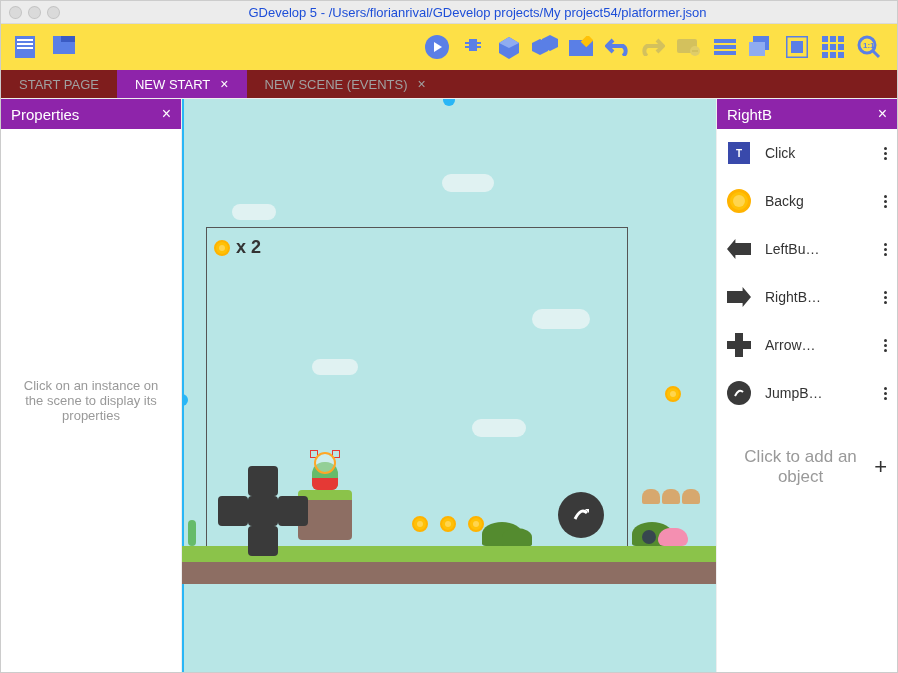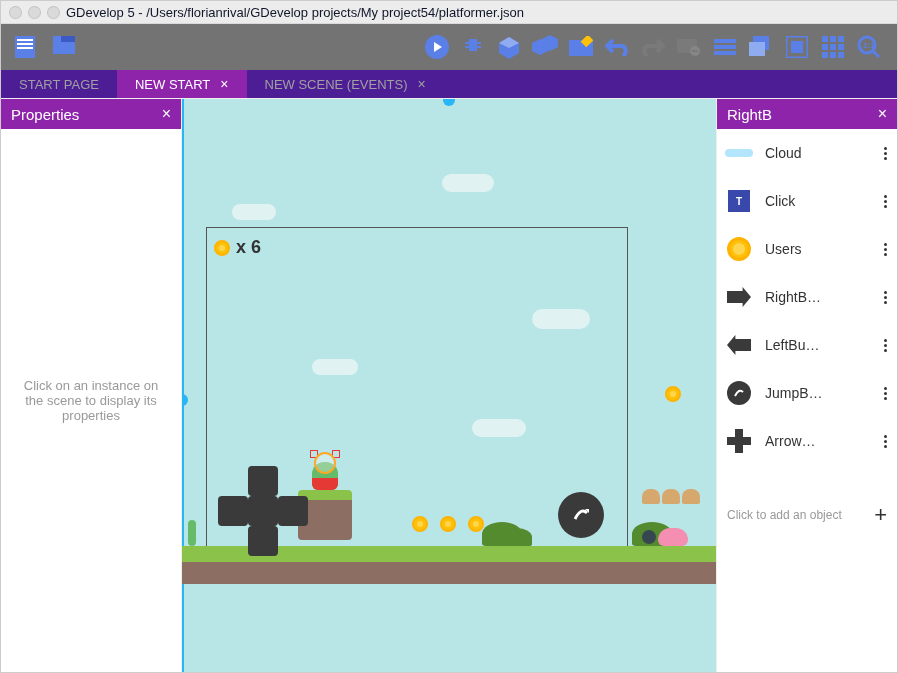"GDevelop 5 -" .titlebar-title { color: #0f172a -> #1d4ed8; text-align: none -> center }
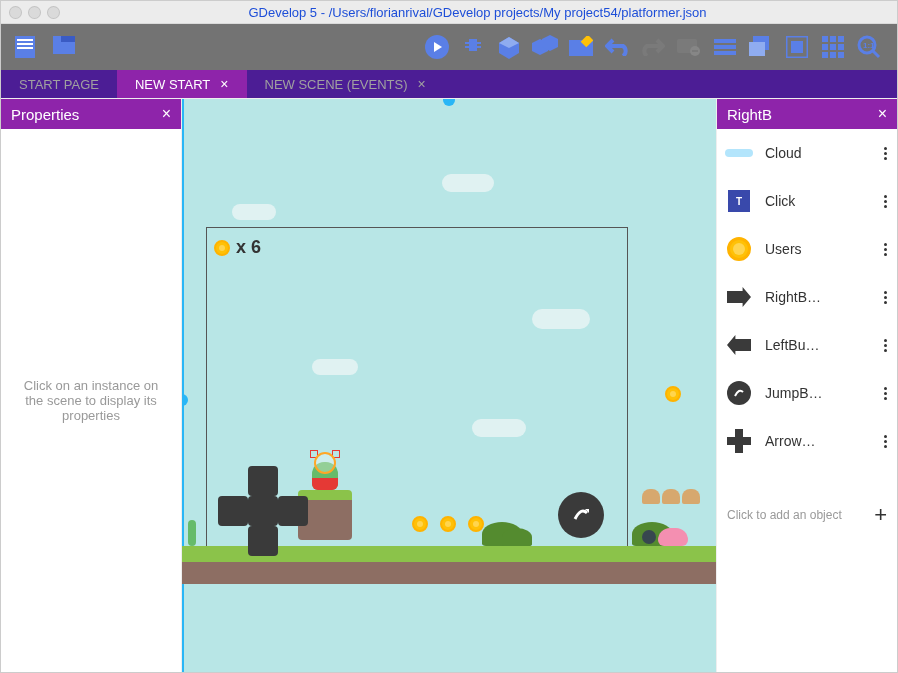"1:1" .toolbar { background: #737373 -> #fde047 }
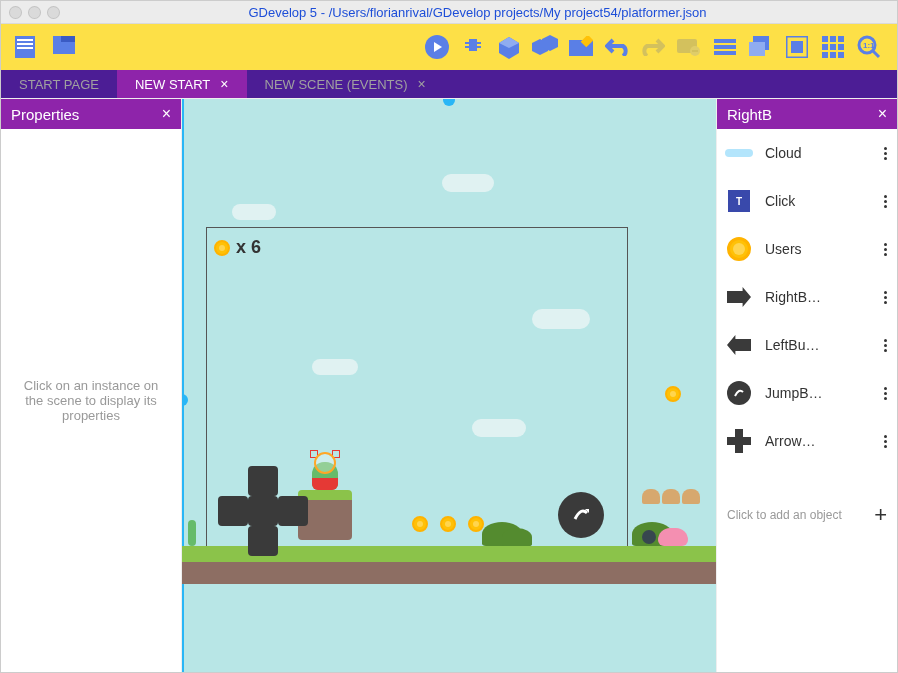"START PAGE" .tabbar { background: #4c1d95 -> #7f1d1d }
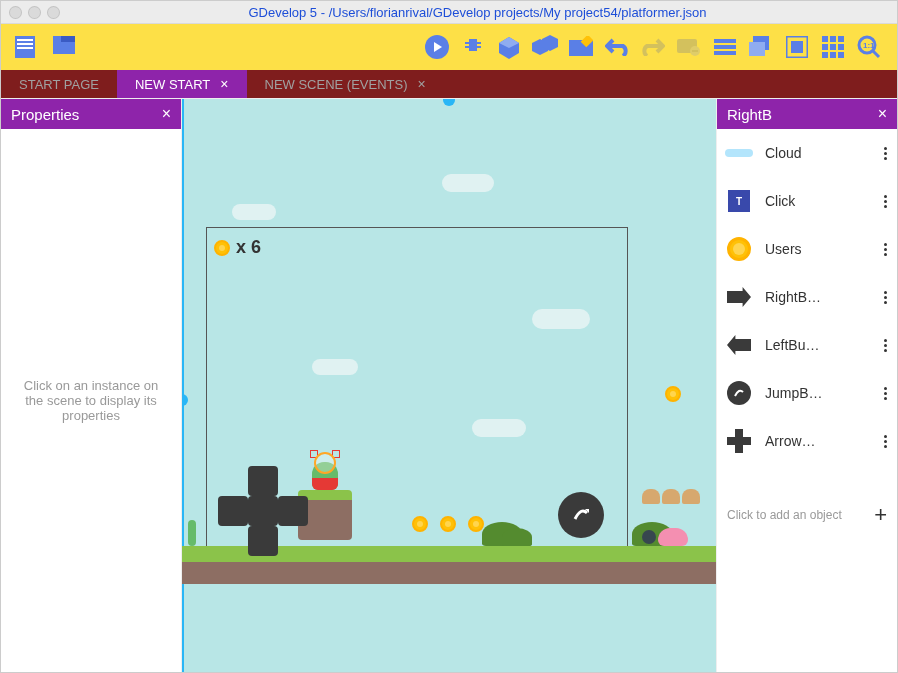"Cloud" div.obj-row { html: <div> <div> <div></div> </div> <div>Cloud</div> <div> <span></span> <span></span> <span></span> </div> </div> -> none }
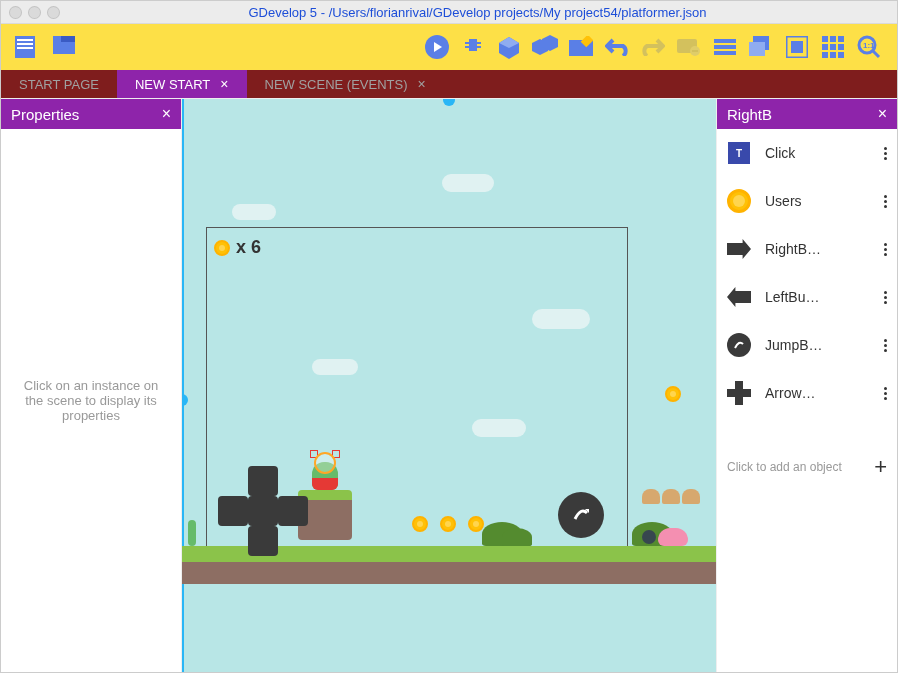"Users" div.obj-label { text: Users -> Backg }
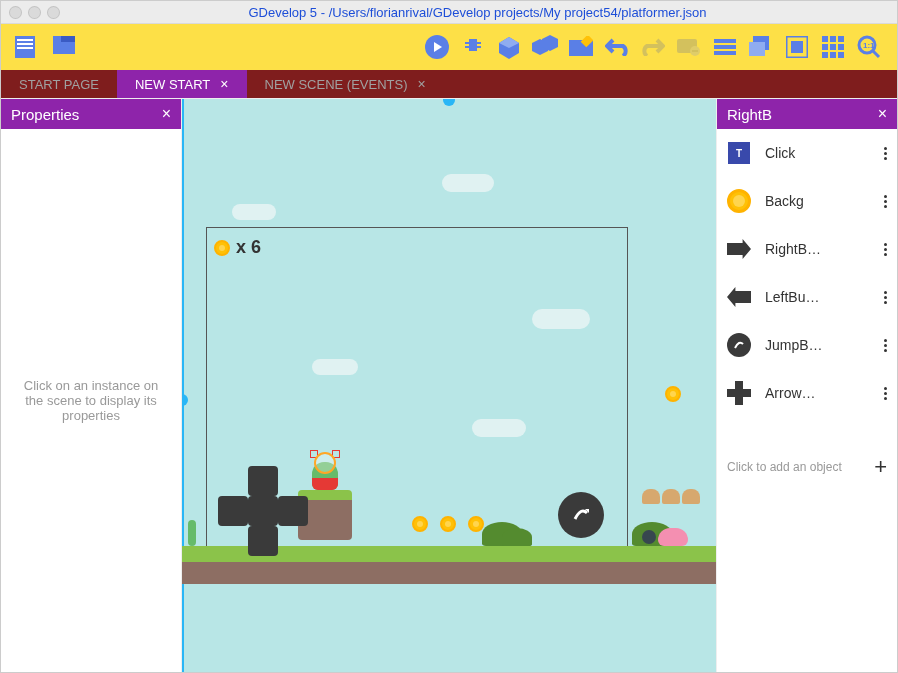"x 6" span { text: 6 -> 2 }
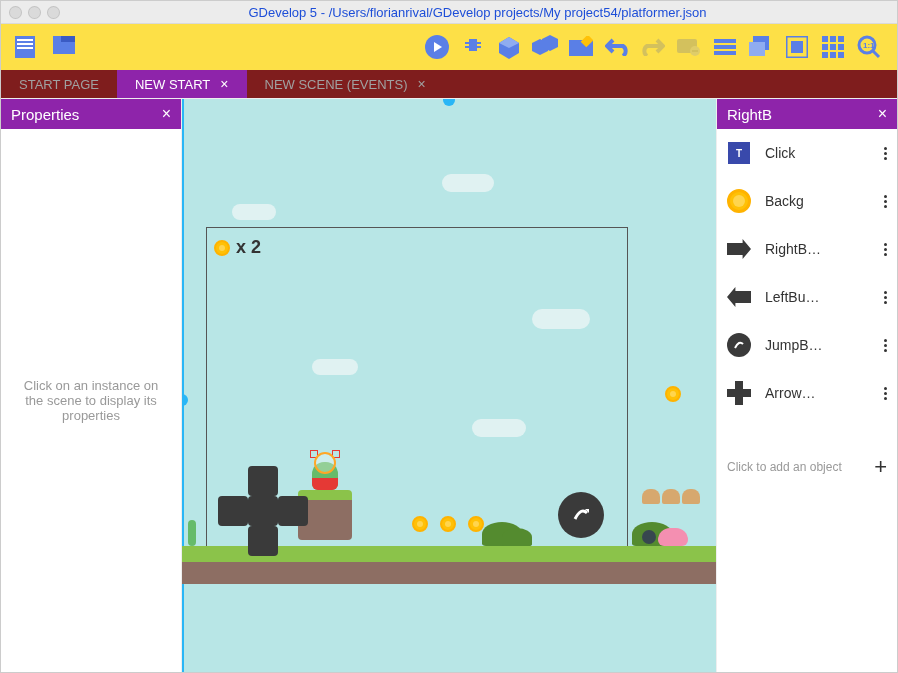"RightB…" div.obj-row { order: before "LeftBu…" -> after "LeftBu…" }
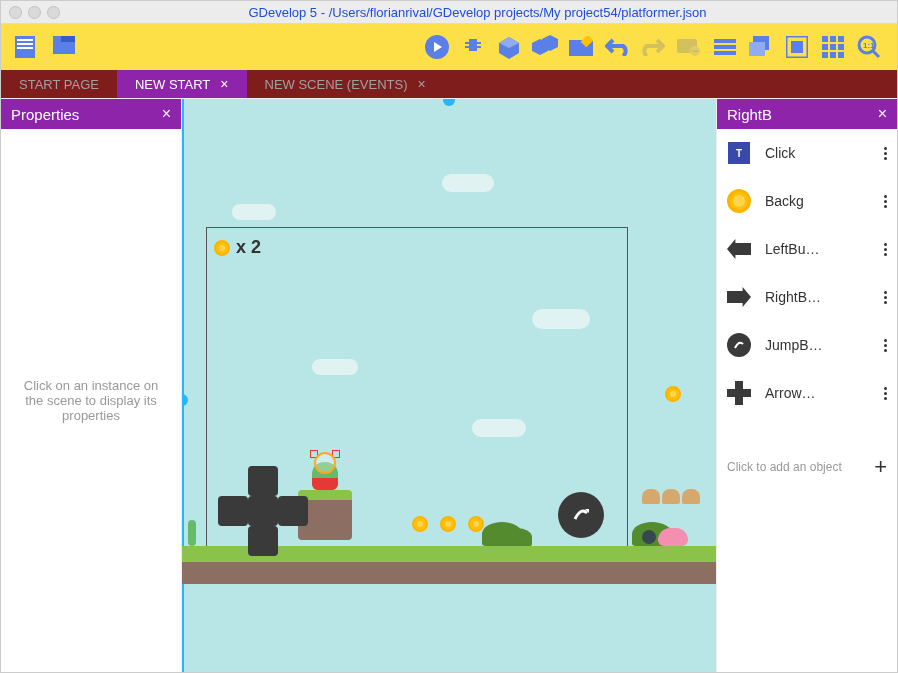"JumpB…" div.obj-row { order: before "Arrow…" -> after "Arrow…" }
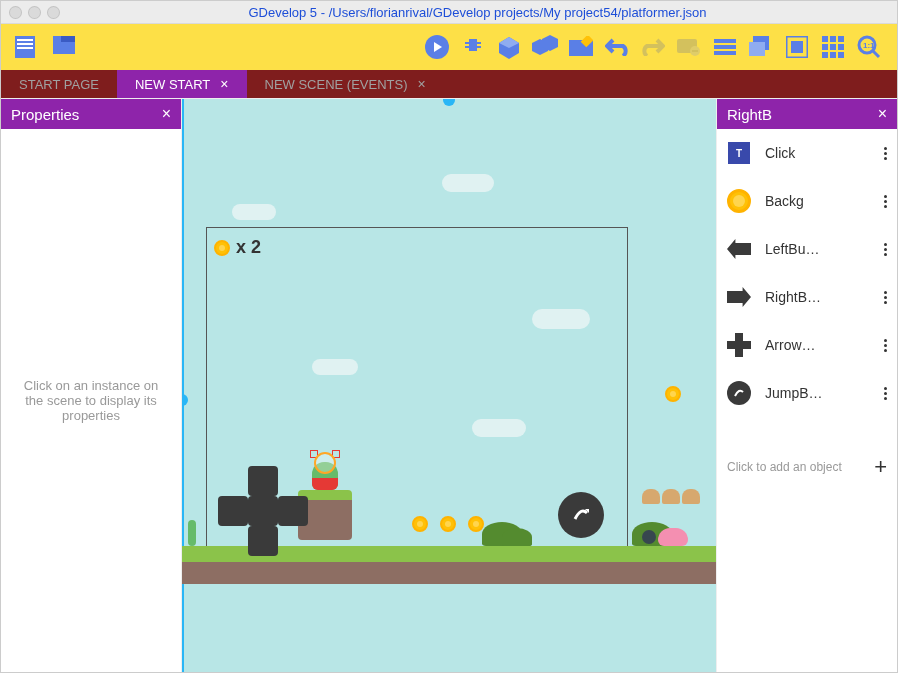"Click to add an object" .add-text { font-size: 12px -> 17px; text-align: none -> center }
